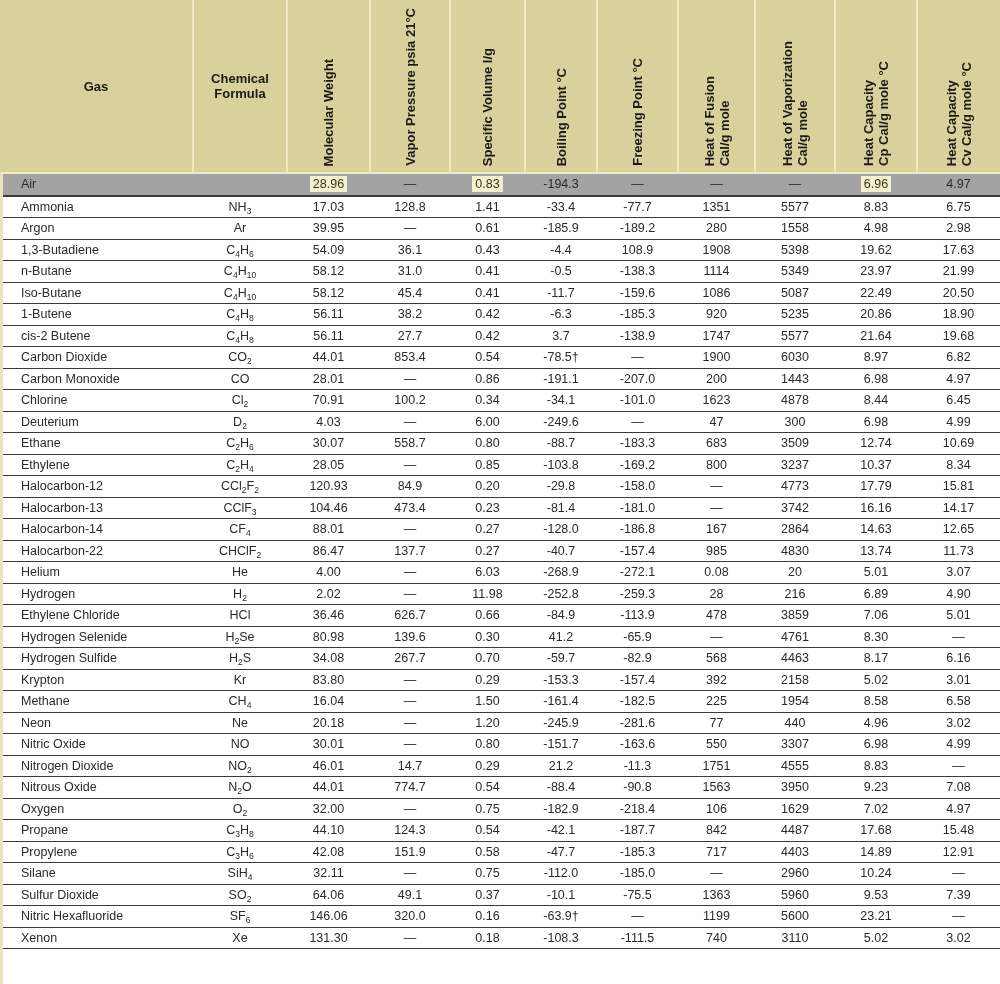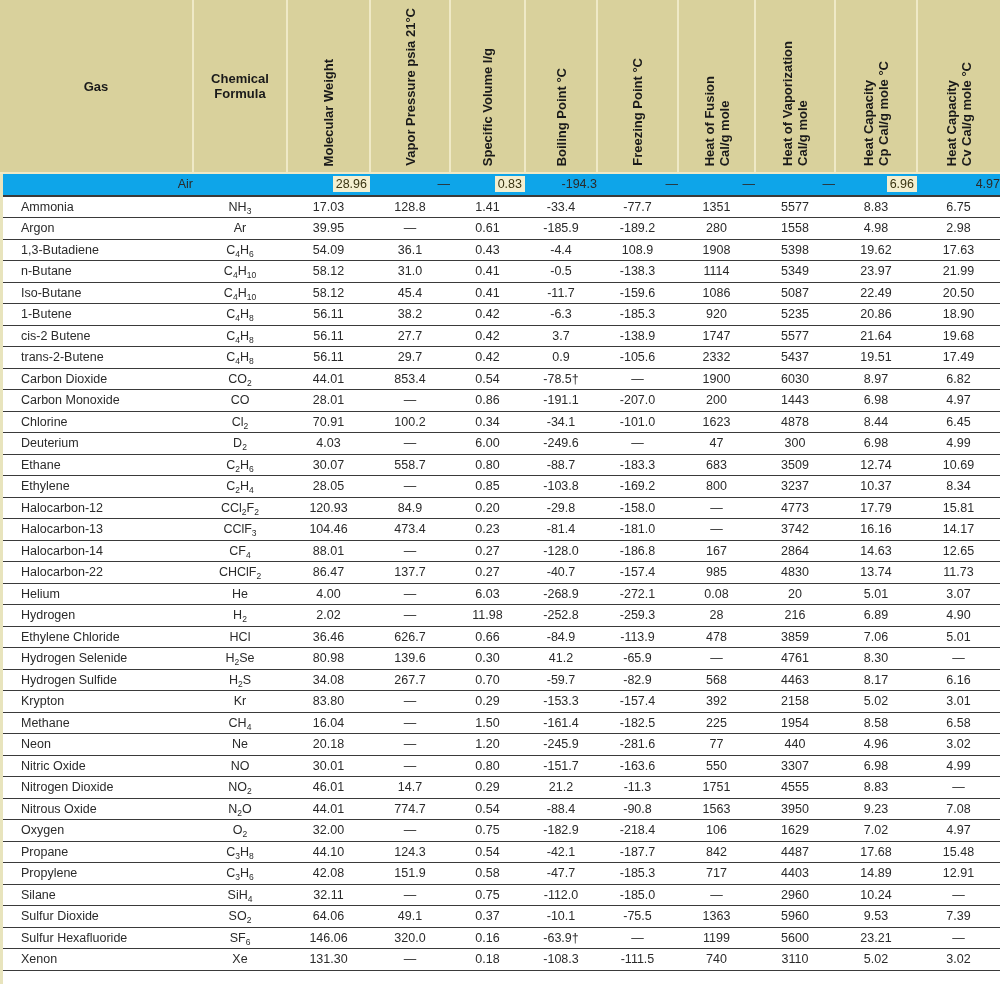"Air" tbody tr.air td { background: #0ea5e9 -> #a3a3a3; text-align: right -> none }
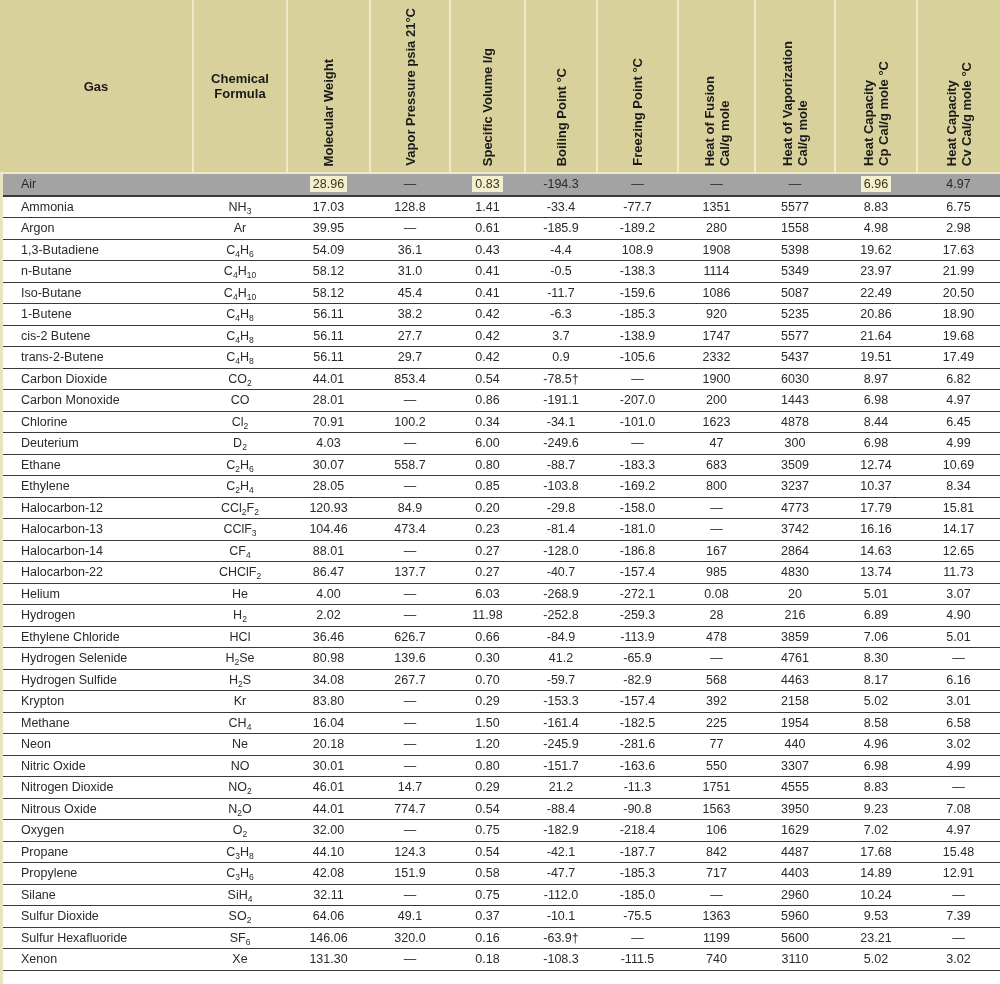"trans-2-Butene" tr { html: <tr> <td>trans-2-Butene</td> <td><span>C</span><sub>4</sub><span>H</span><sub>8</sub></td> <td>56.11</td> <td>29.7</td> <td>0.42</td> <td>0.9</td> <td>-105.6</td> <td>2332</td> <td>5437</td> <td>19.51</td> <td>17.49</td> </tr> -> none }
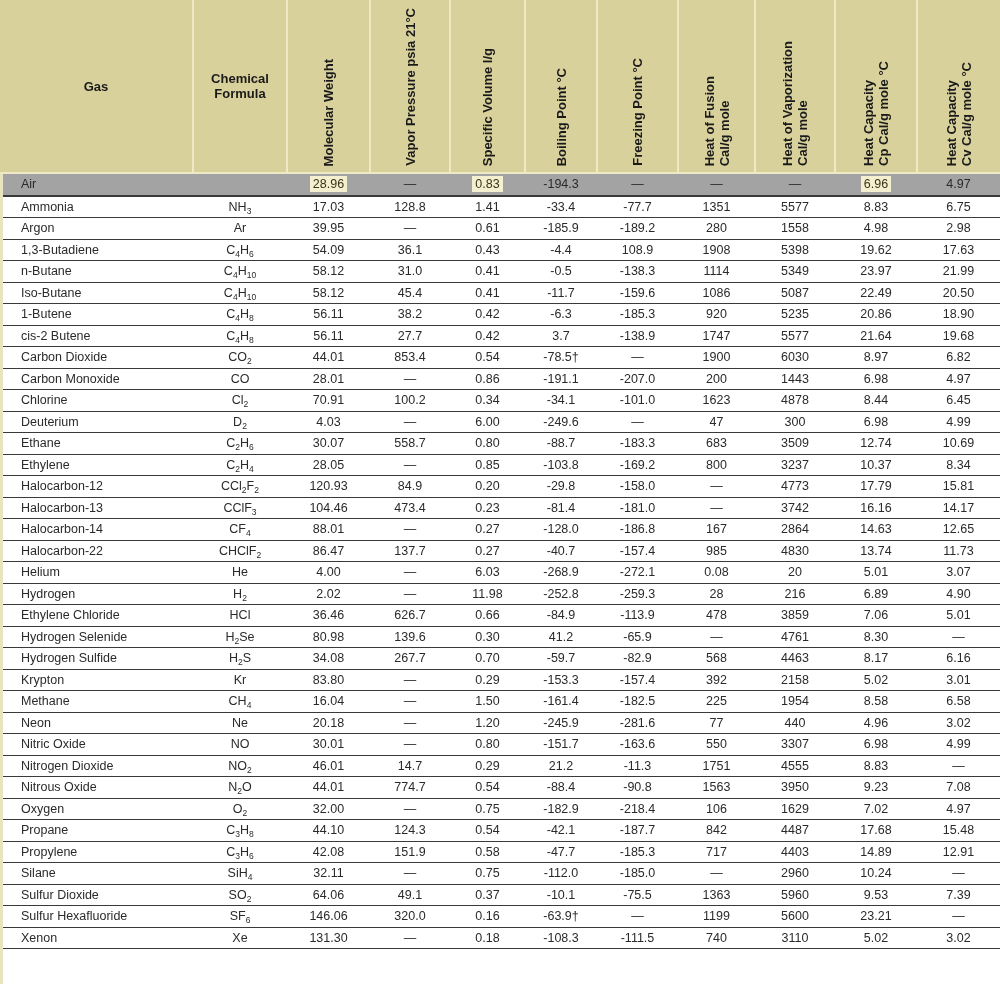"Sulfur Hexafluoride" td.name { text: Sulfur -> Nitric }
